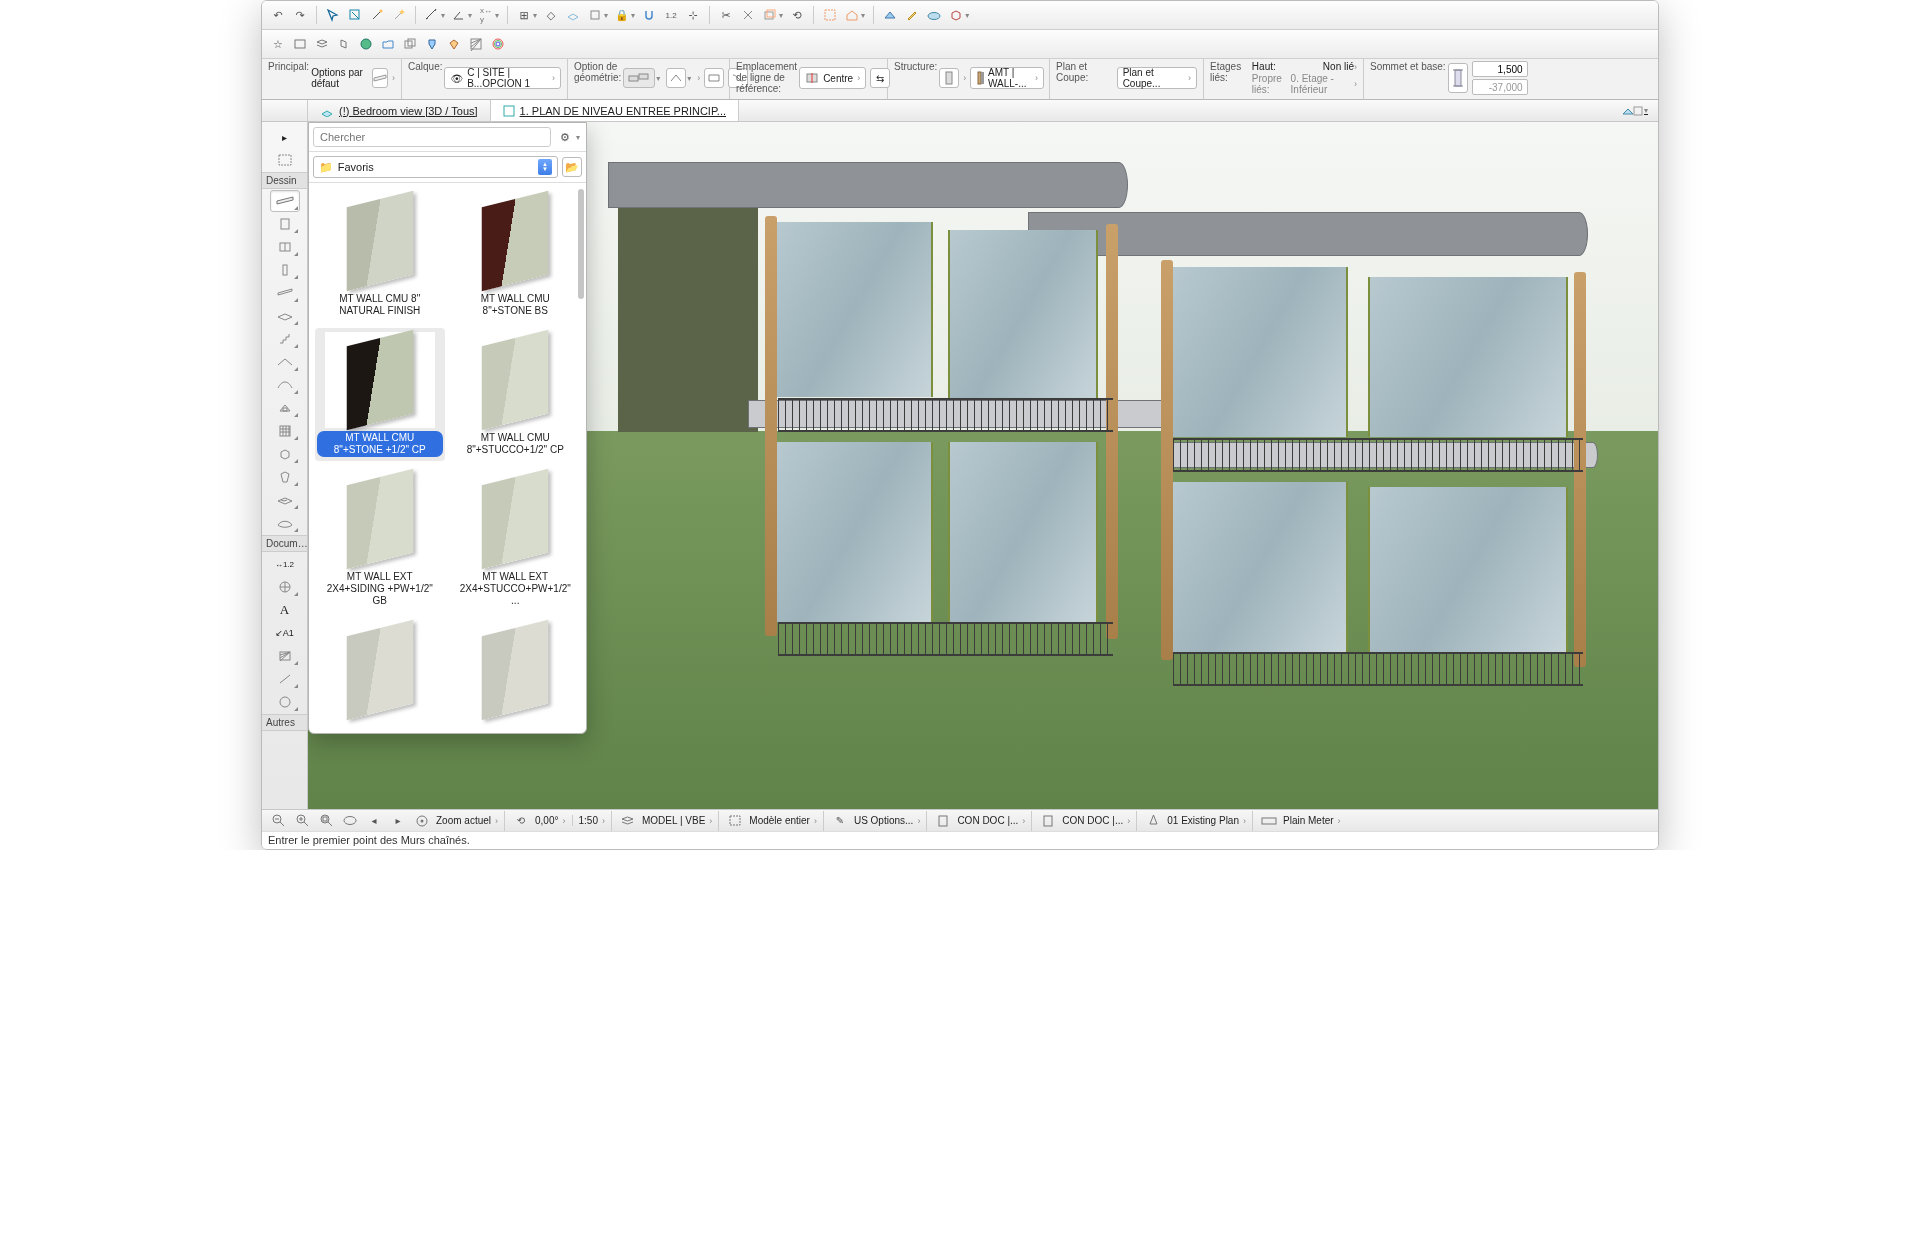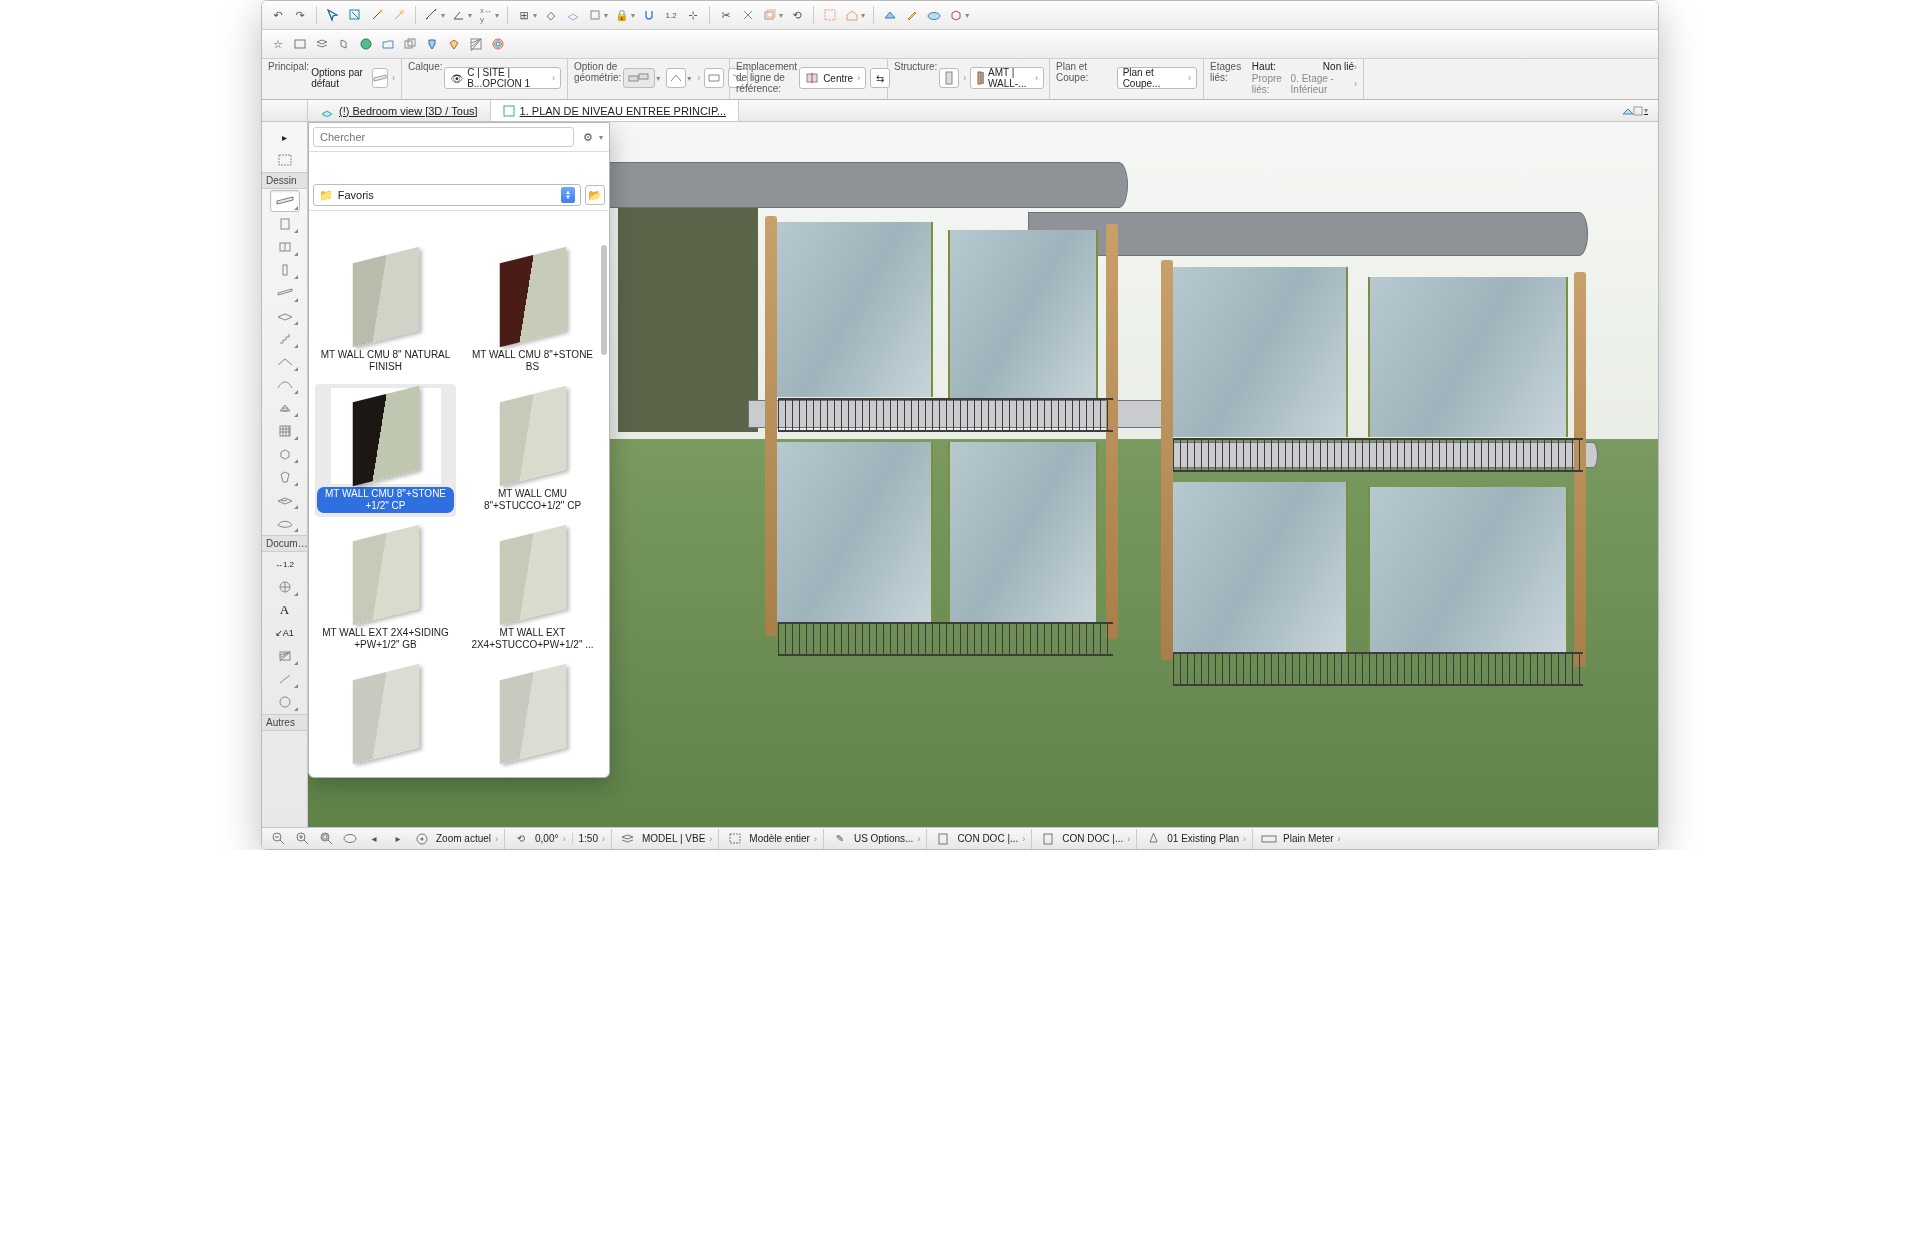"Sommet et base:" div.infocell { html: none -> <div> <span>Sommet et base:</span> <div> <span> <svg> <rect></rect> <path></path> </svg> </span> <div> <input> <input> </div> </div> </div> }
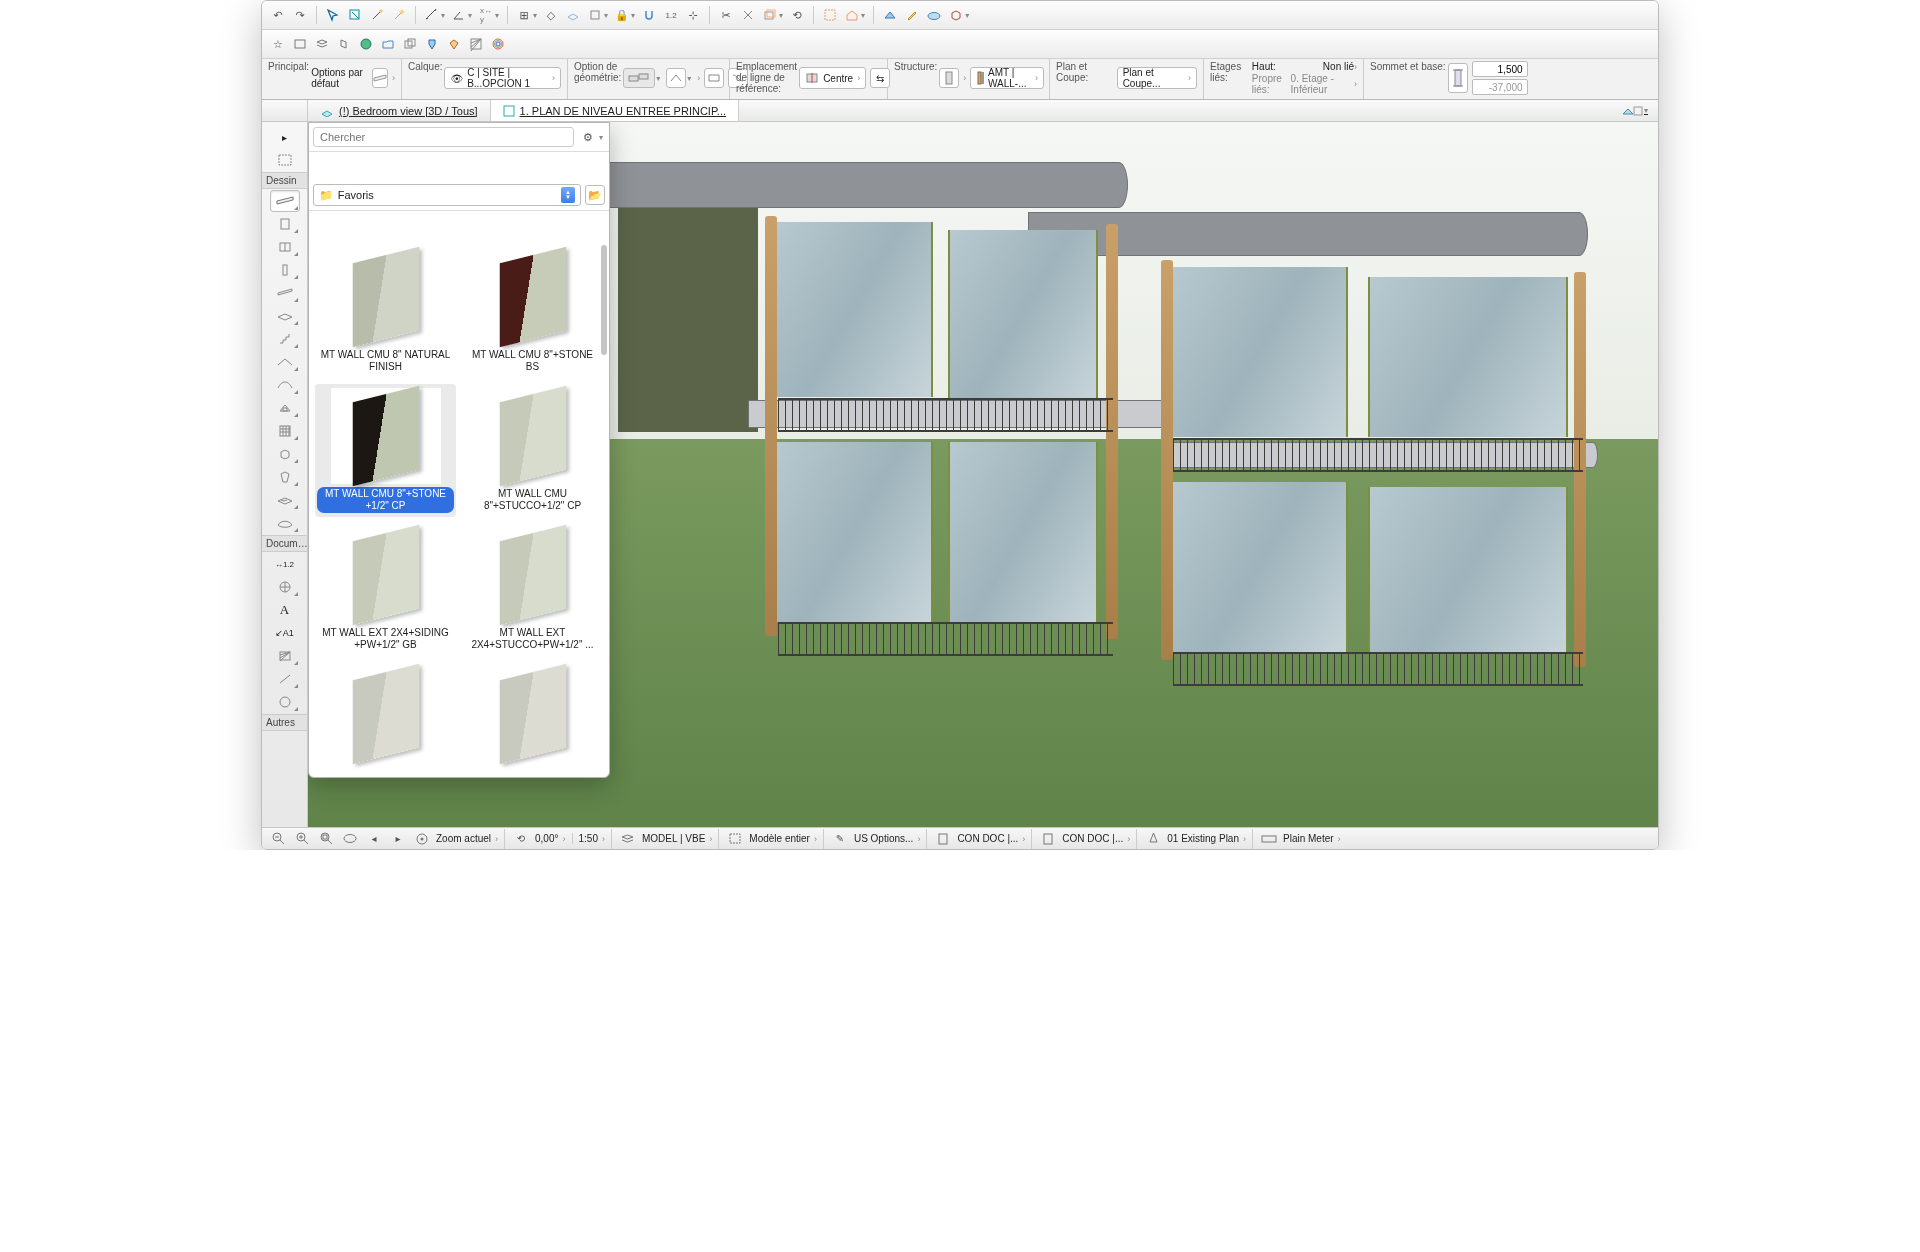"Chercher" .fav { gap: 28px -> none; width: 302px -> 279px }
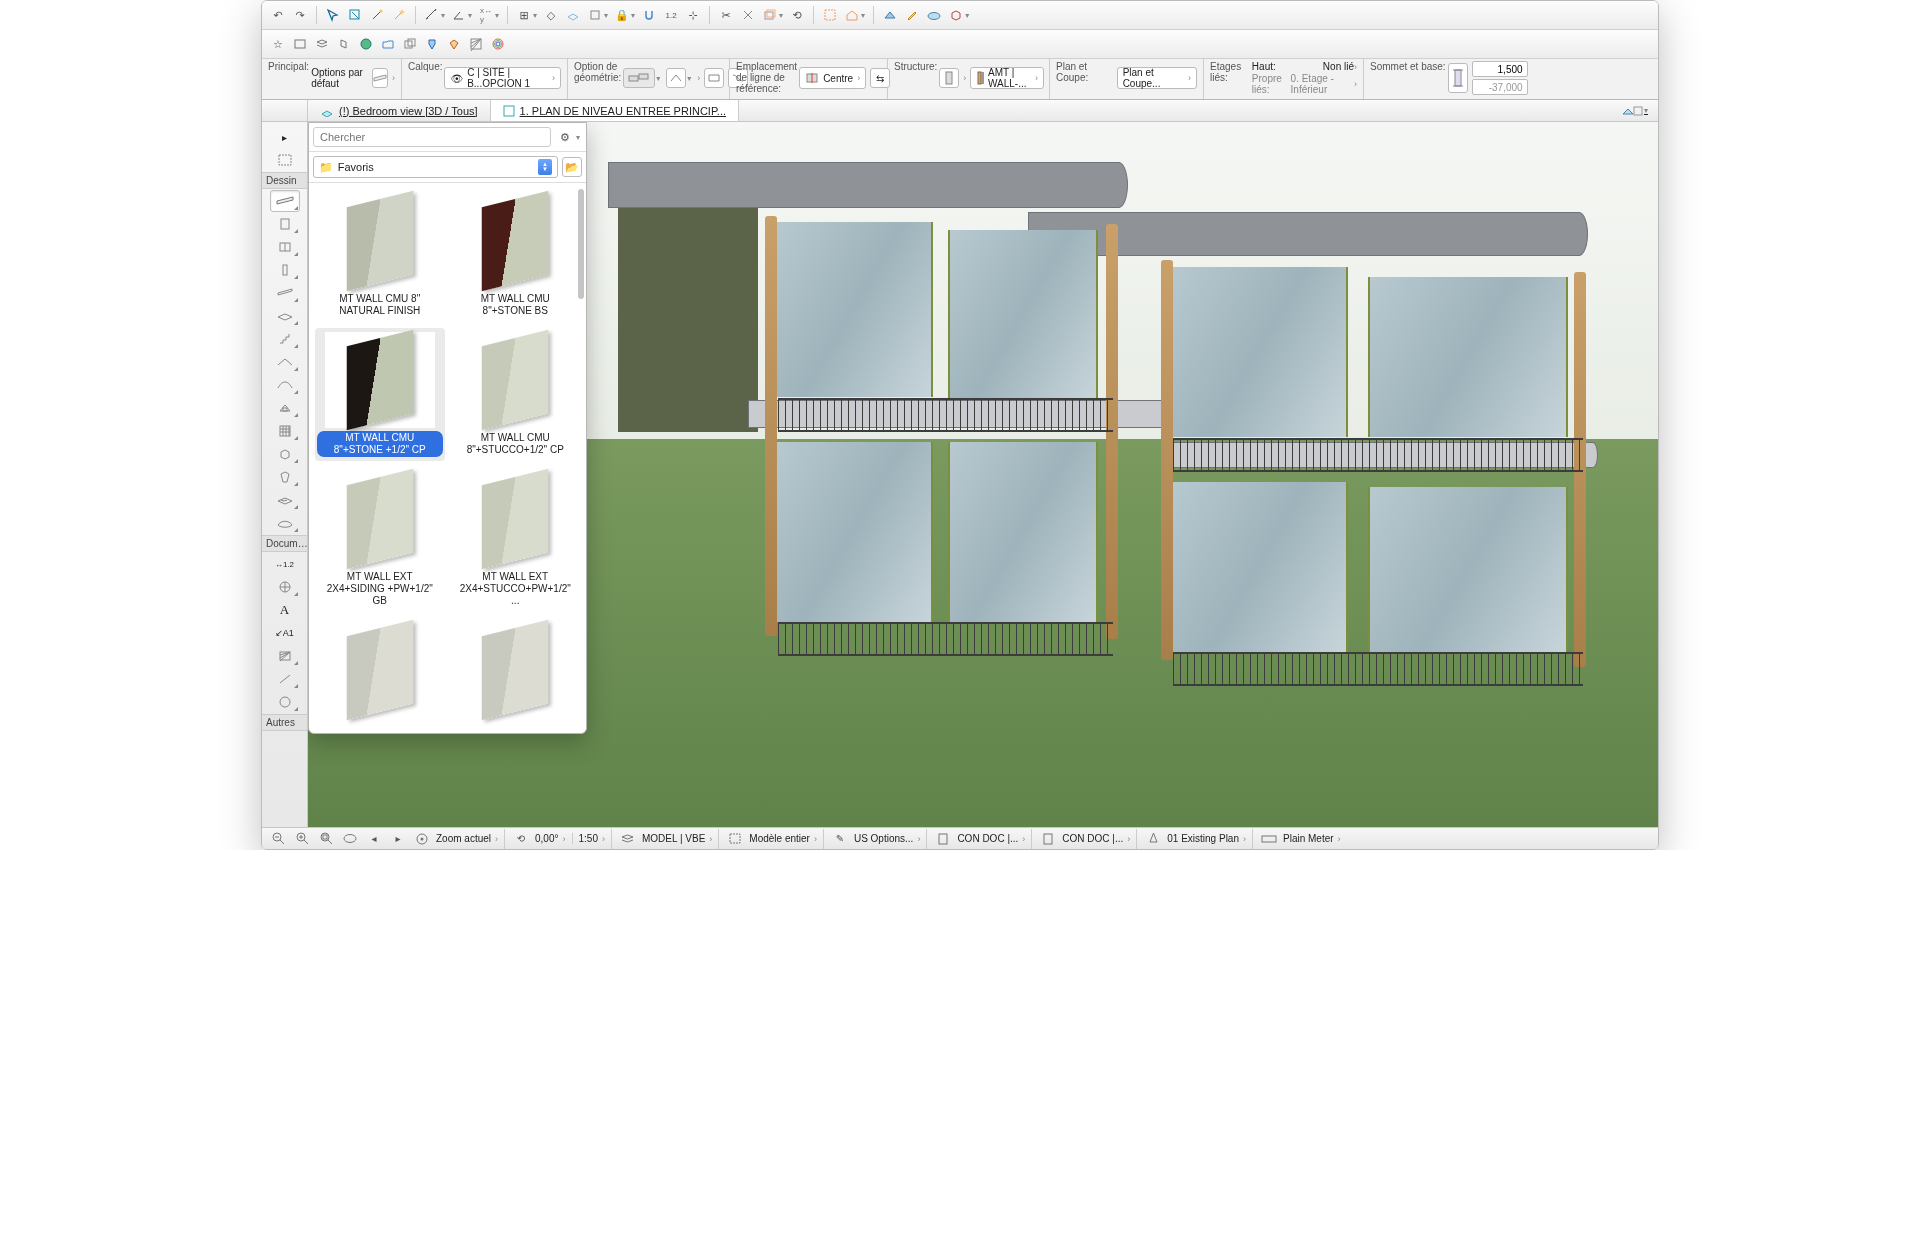"Entrer le premier point des" div.prompt { html: none -> <div>Entrer le premier point des Murs chaînés.</div> }
